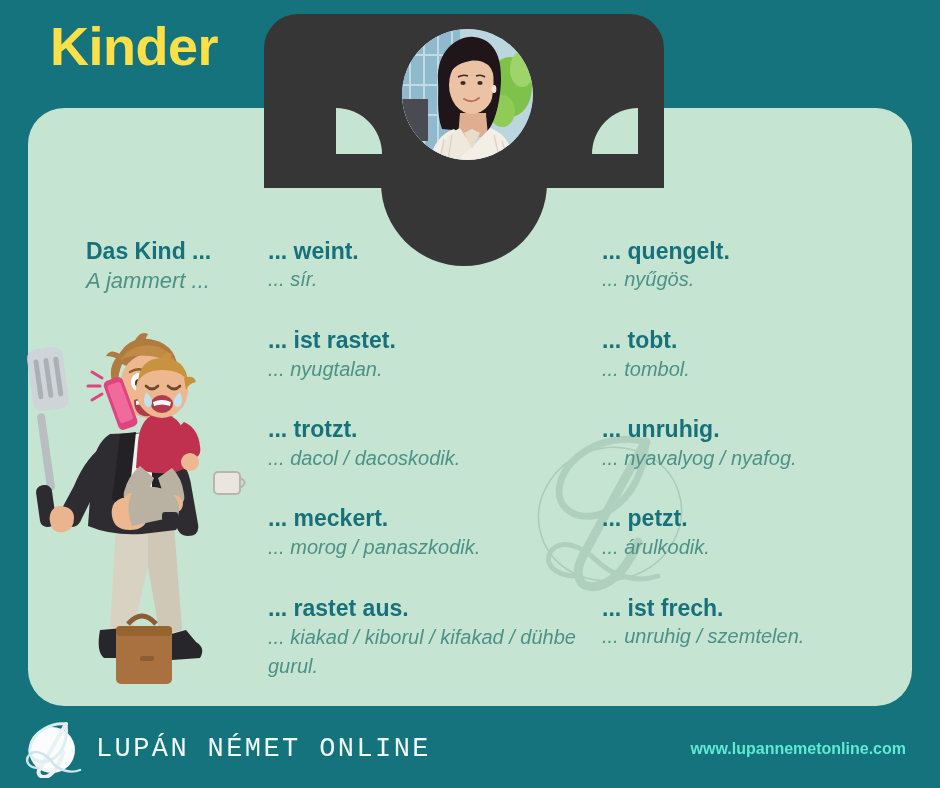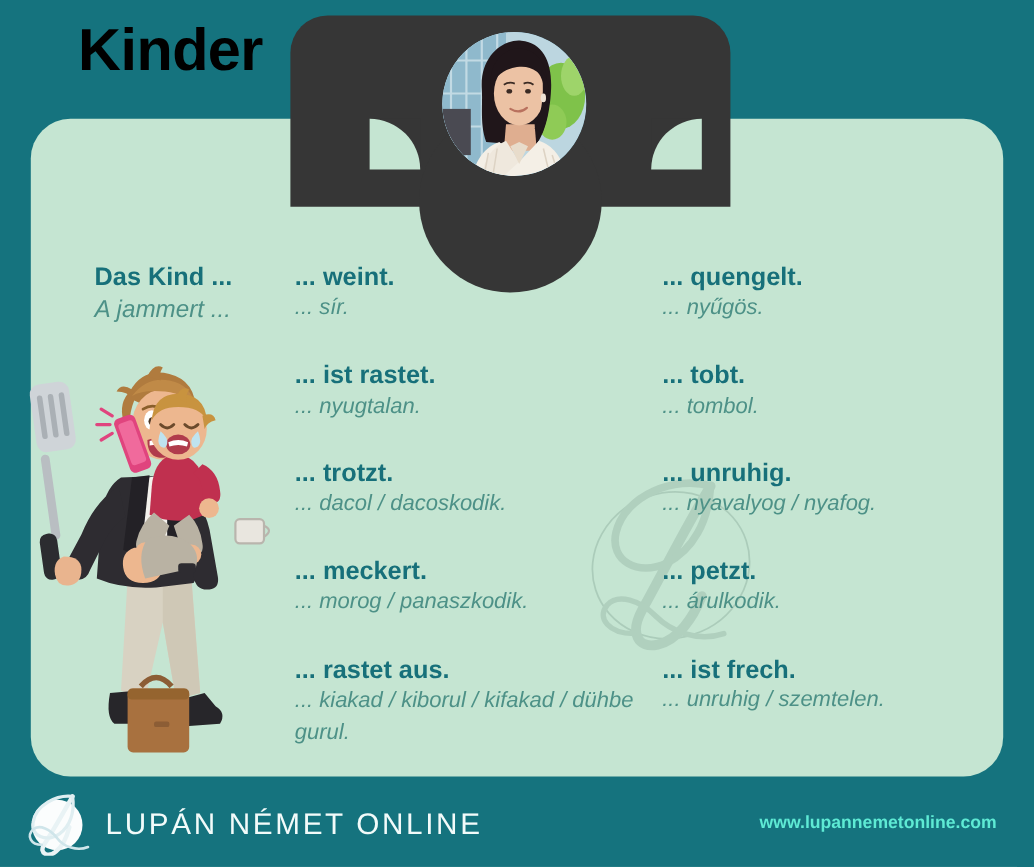"Kinder" .title { color: #000000 -> #fde047; margin-left: 21px -> none }
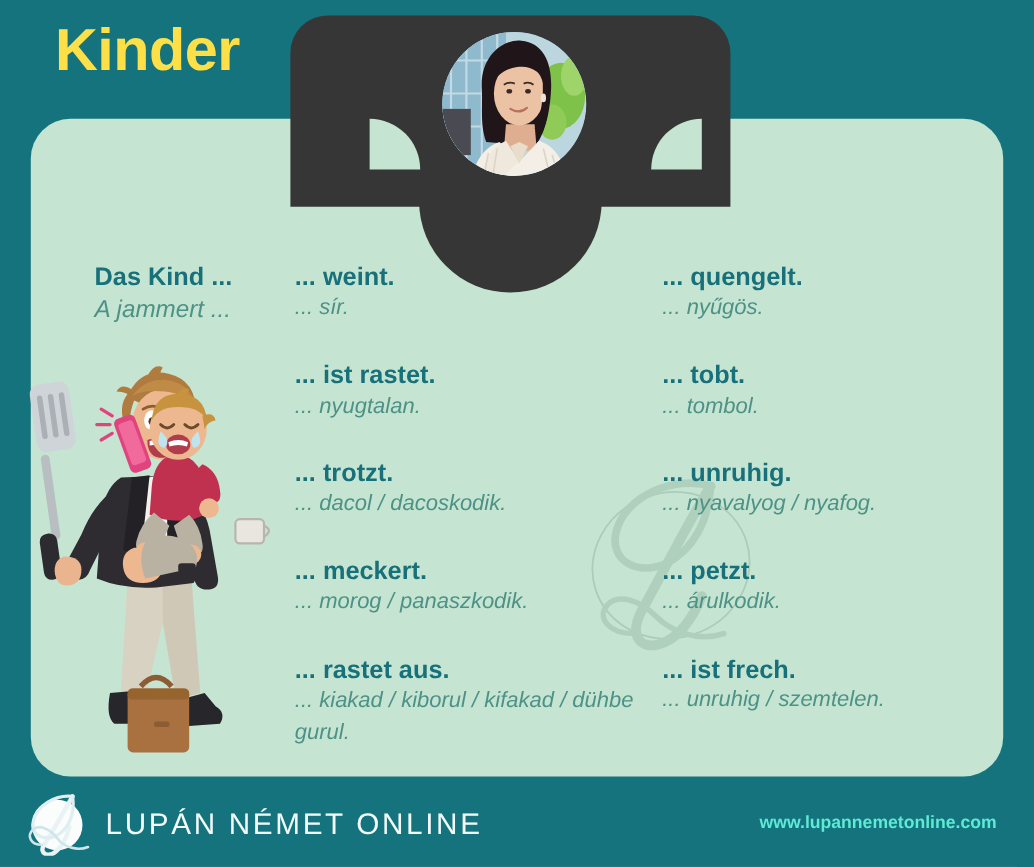"LUPÁN NÉMET ONLINE" .brand { font-family: Liberation Sans, sans-serif -> Liberation Mono, monospace }
